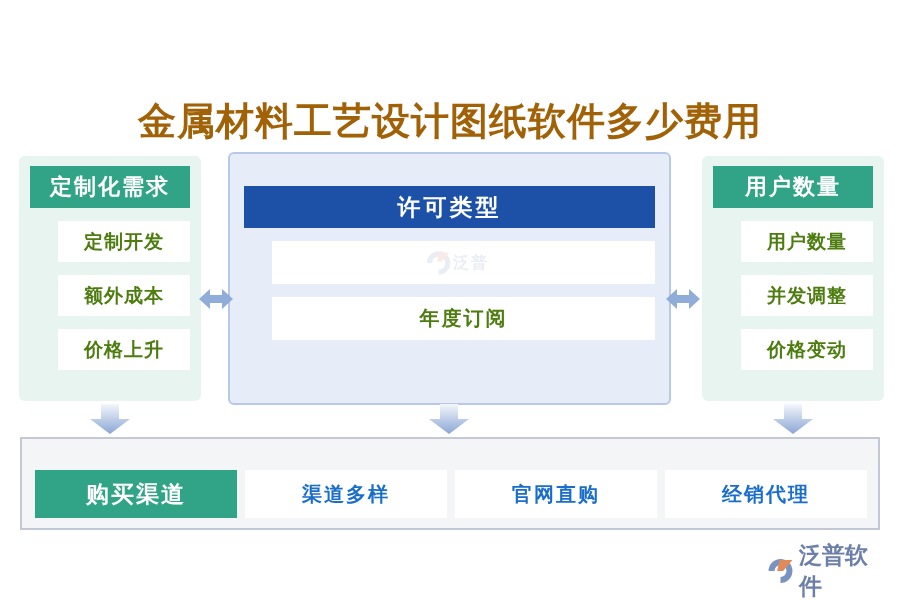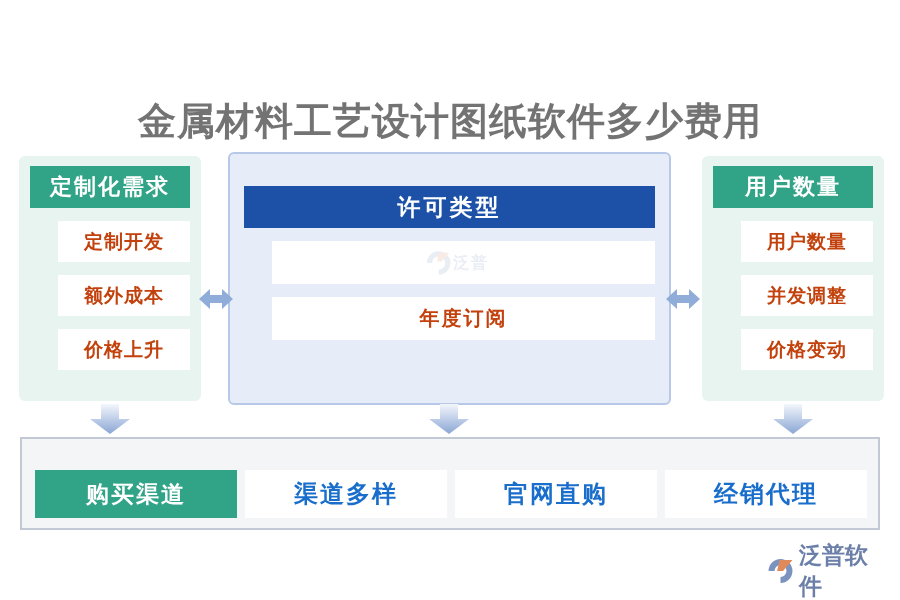"金属材料工艺设计图纸软件多少费用" .page-title { color: #737373 -> #a16207 }
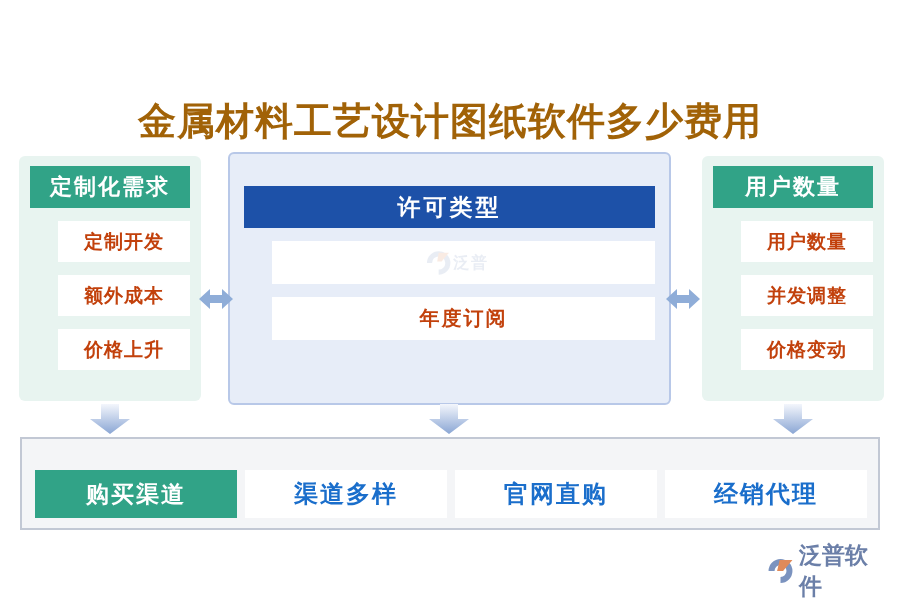"定制开发" .cell { color: #c2410c -> #4d7c0f }
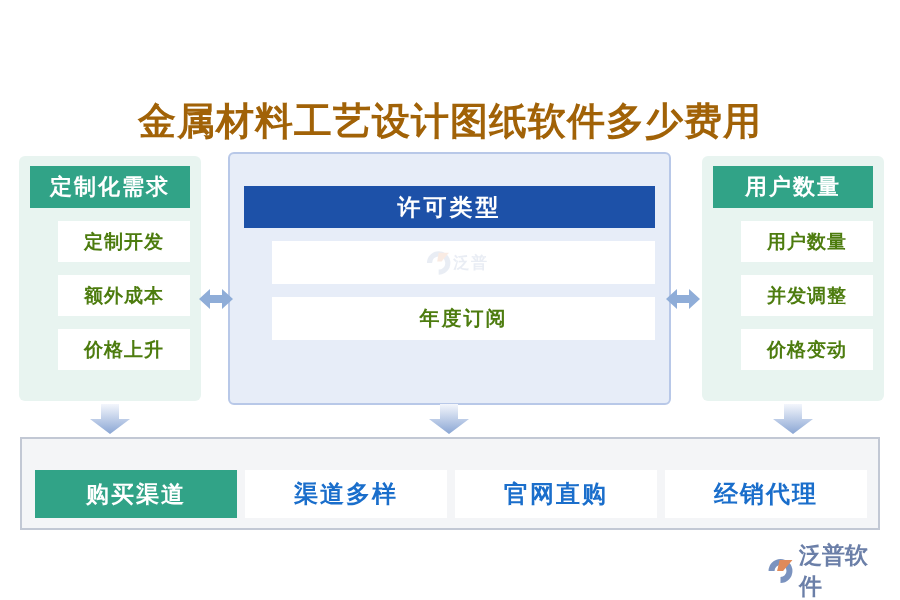"渠道多样" .bcell-white { font-size: 24px -> 20px }
